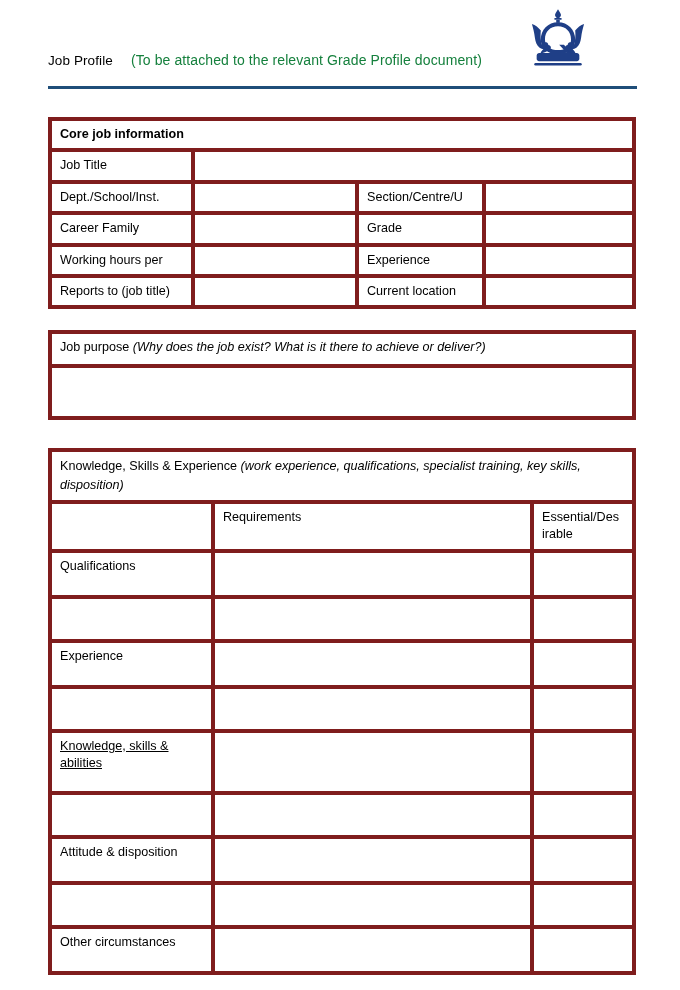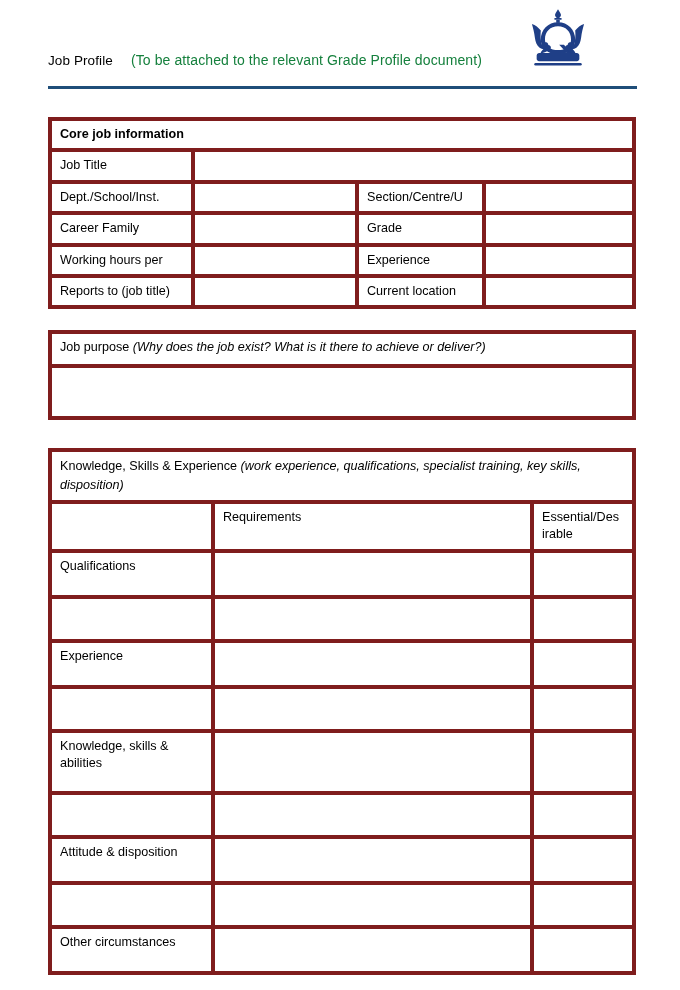"Knowledge, skills & abilities" .kse-table td.kse-tall { text-decoration: none -> underline }
